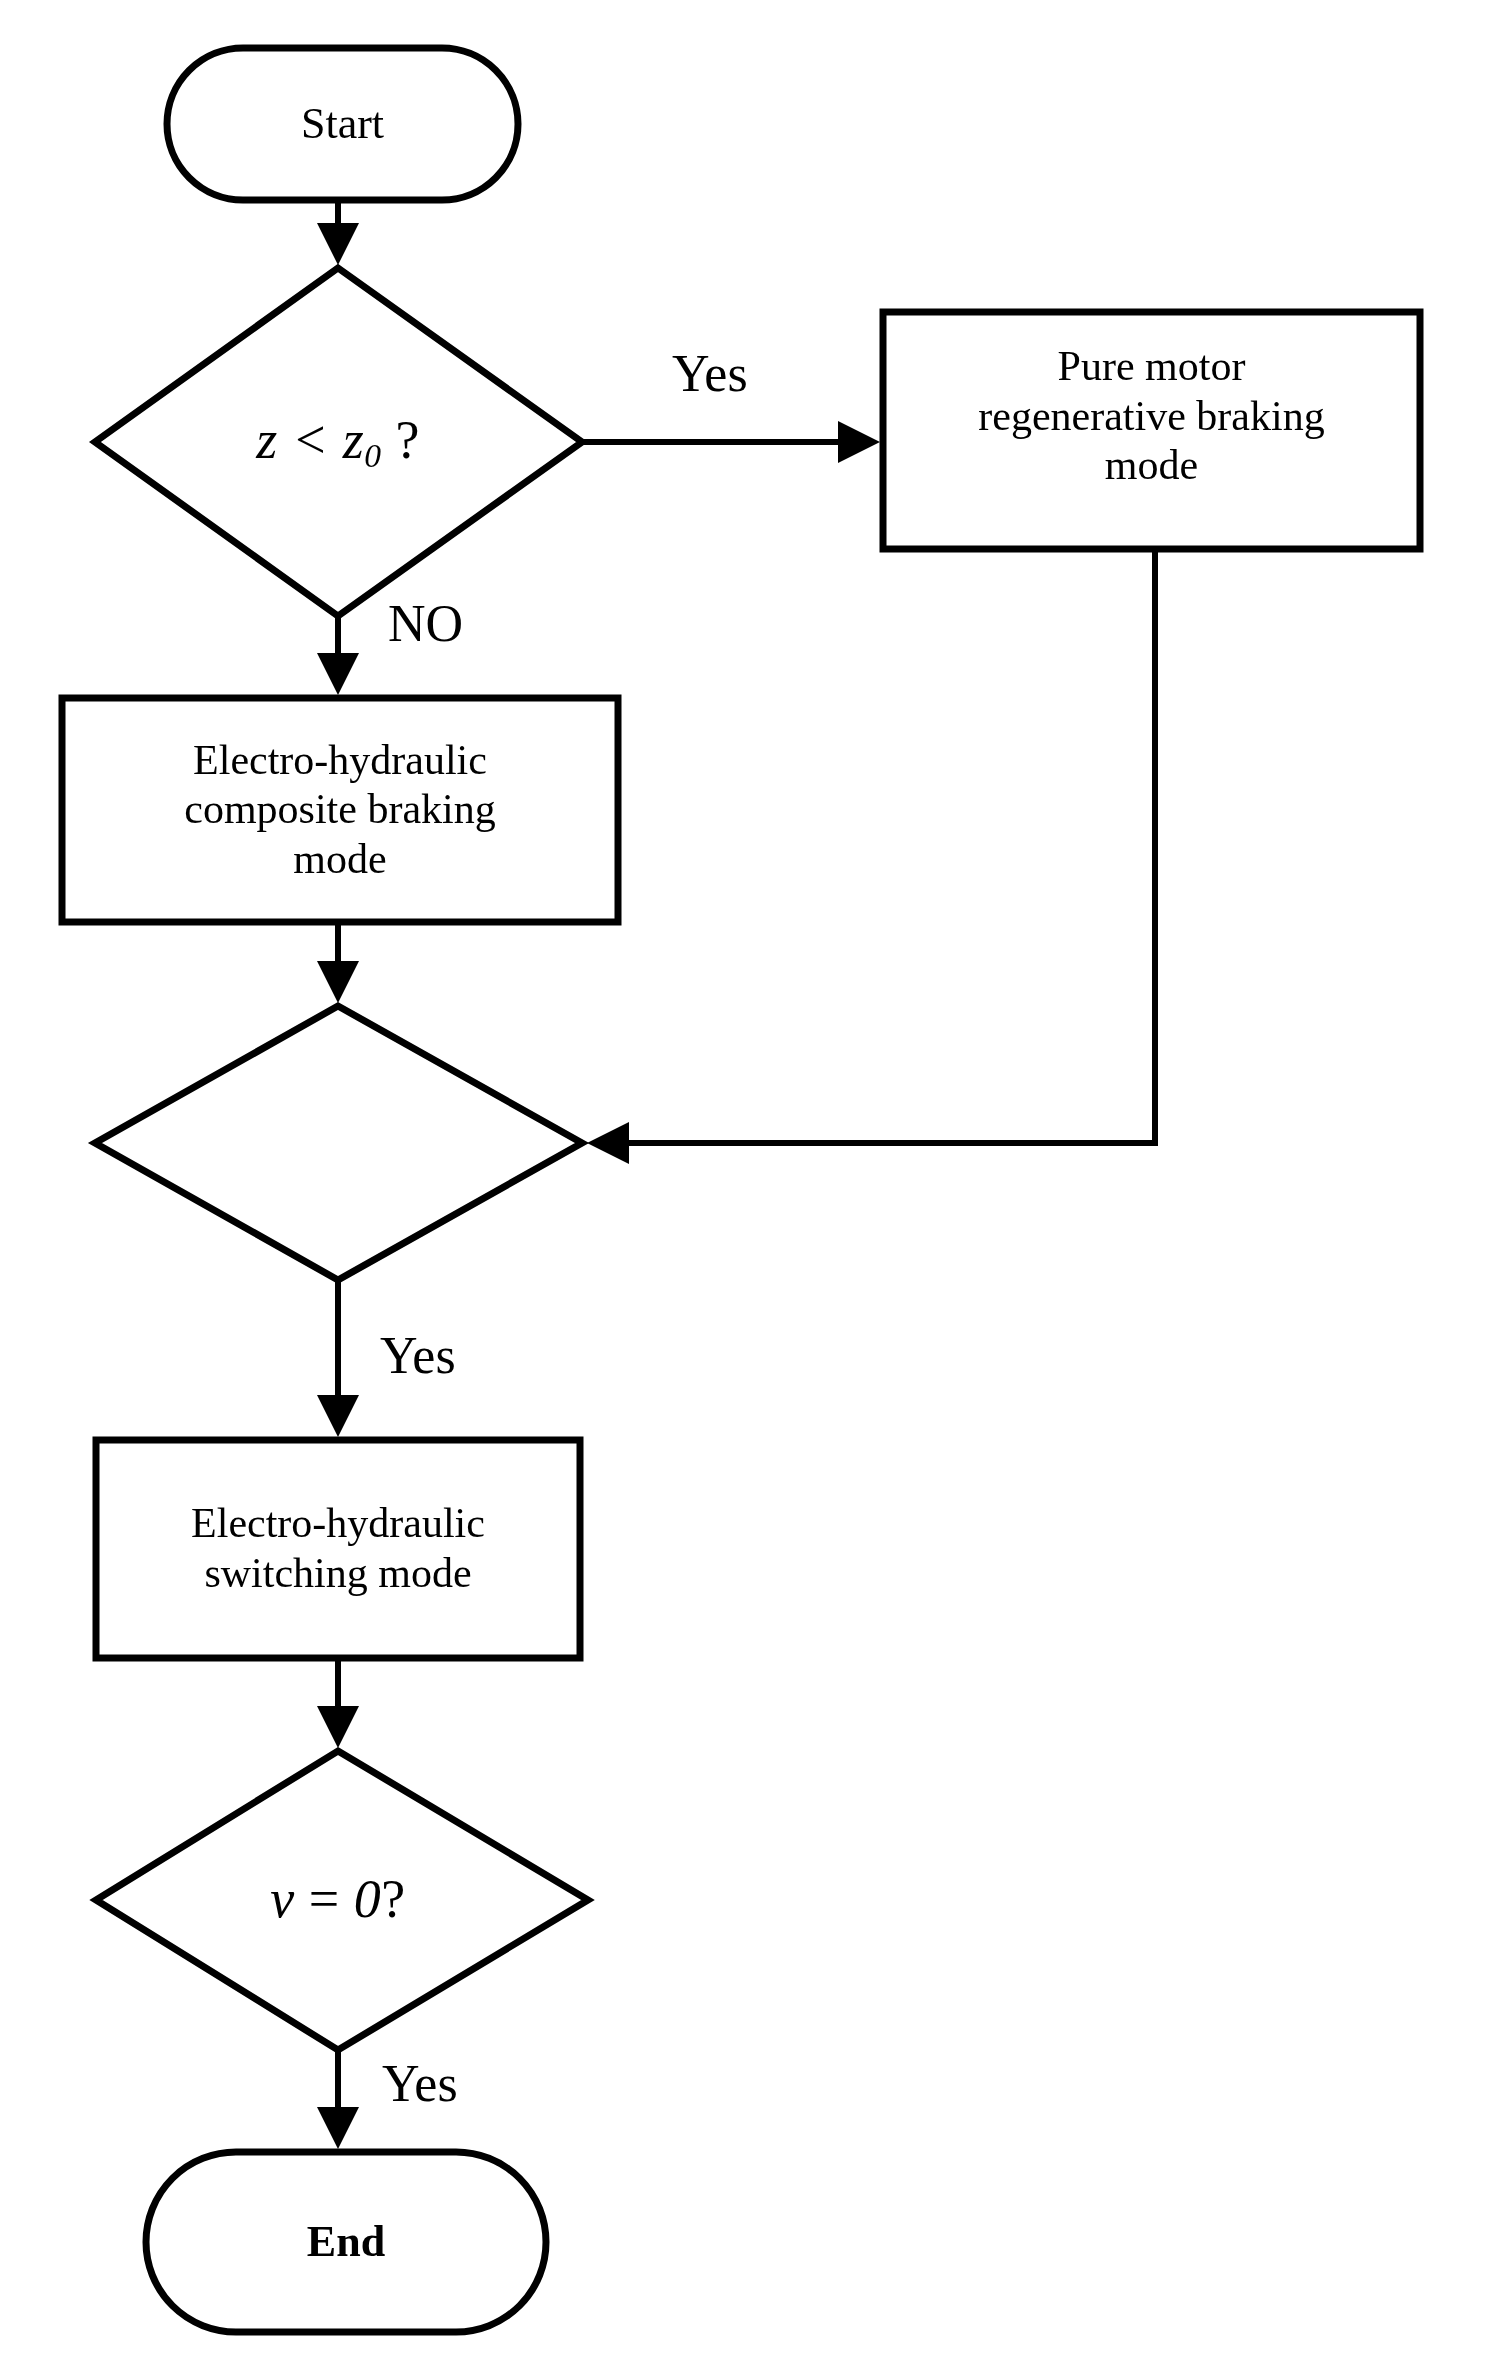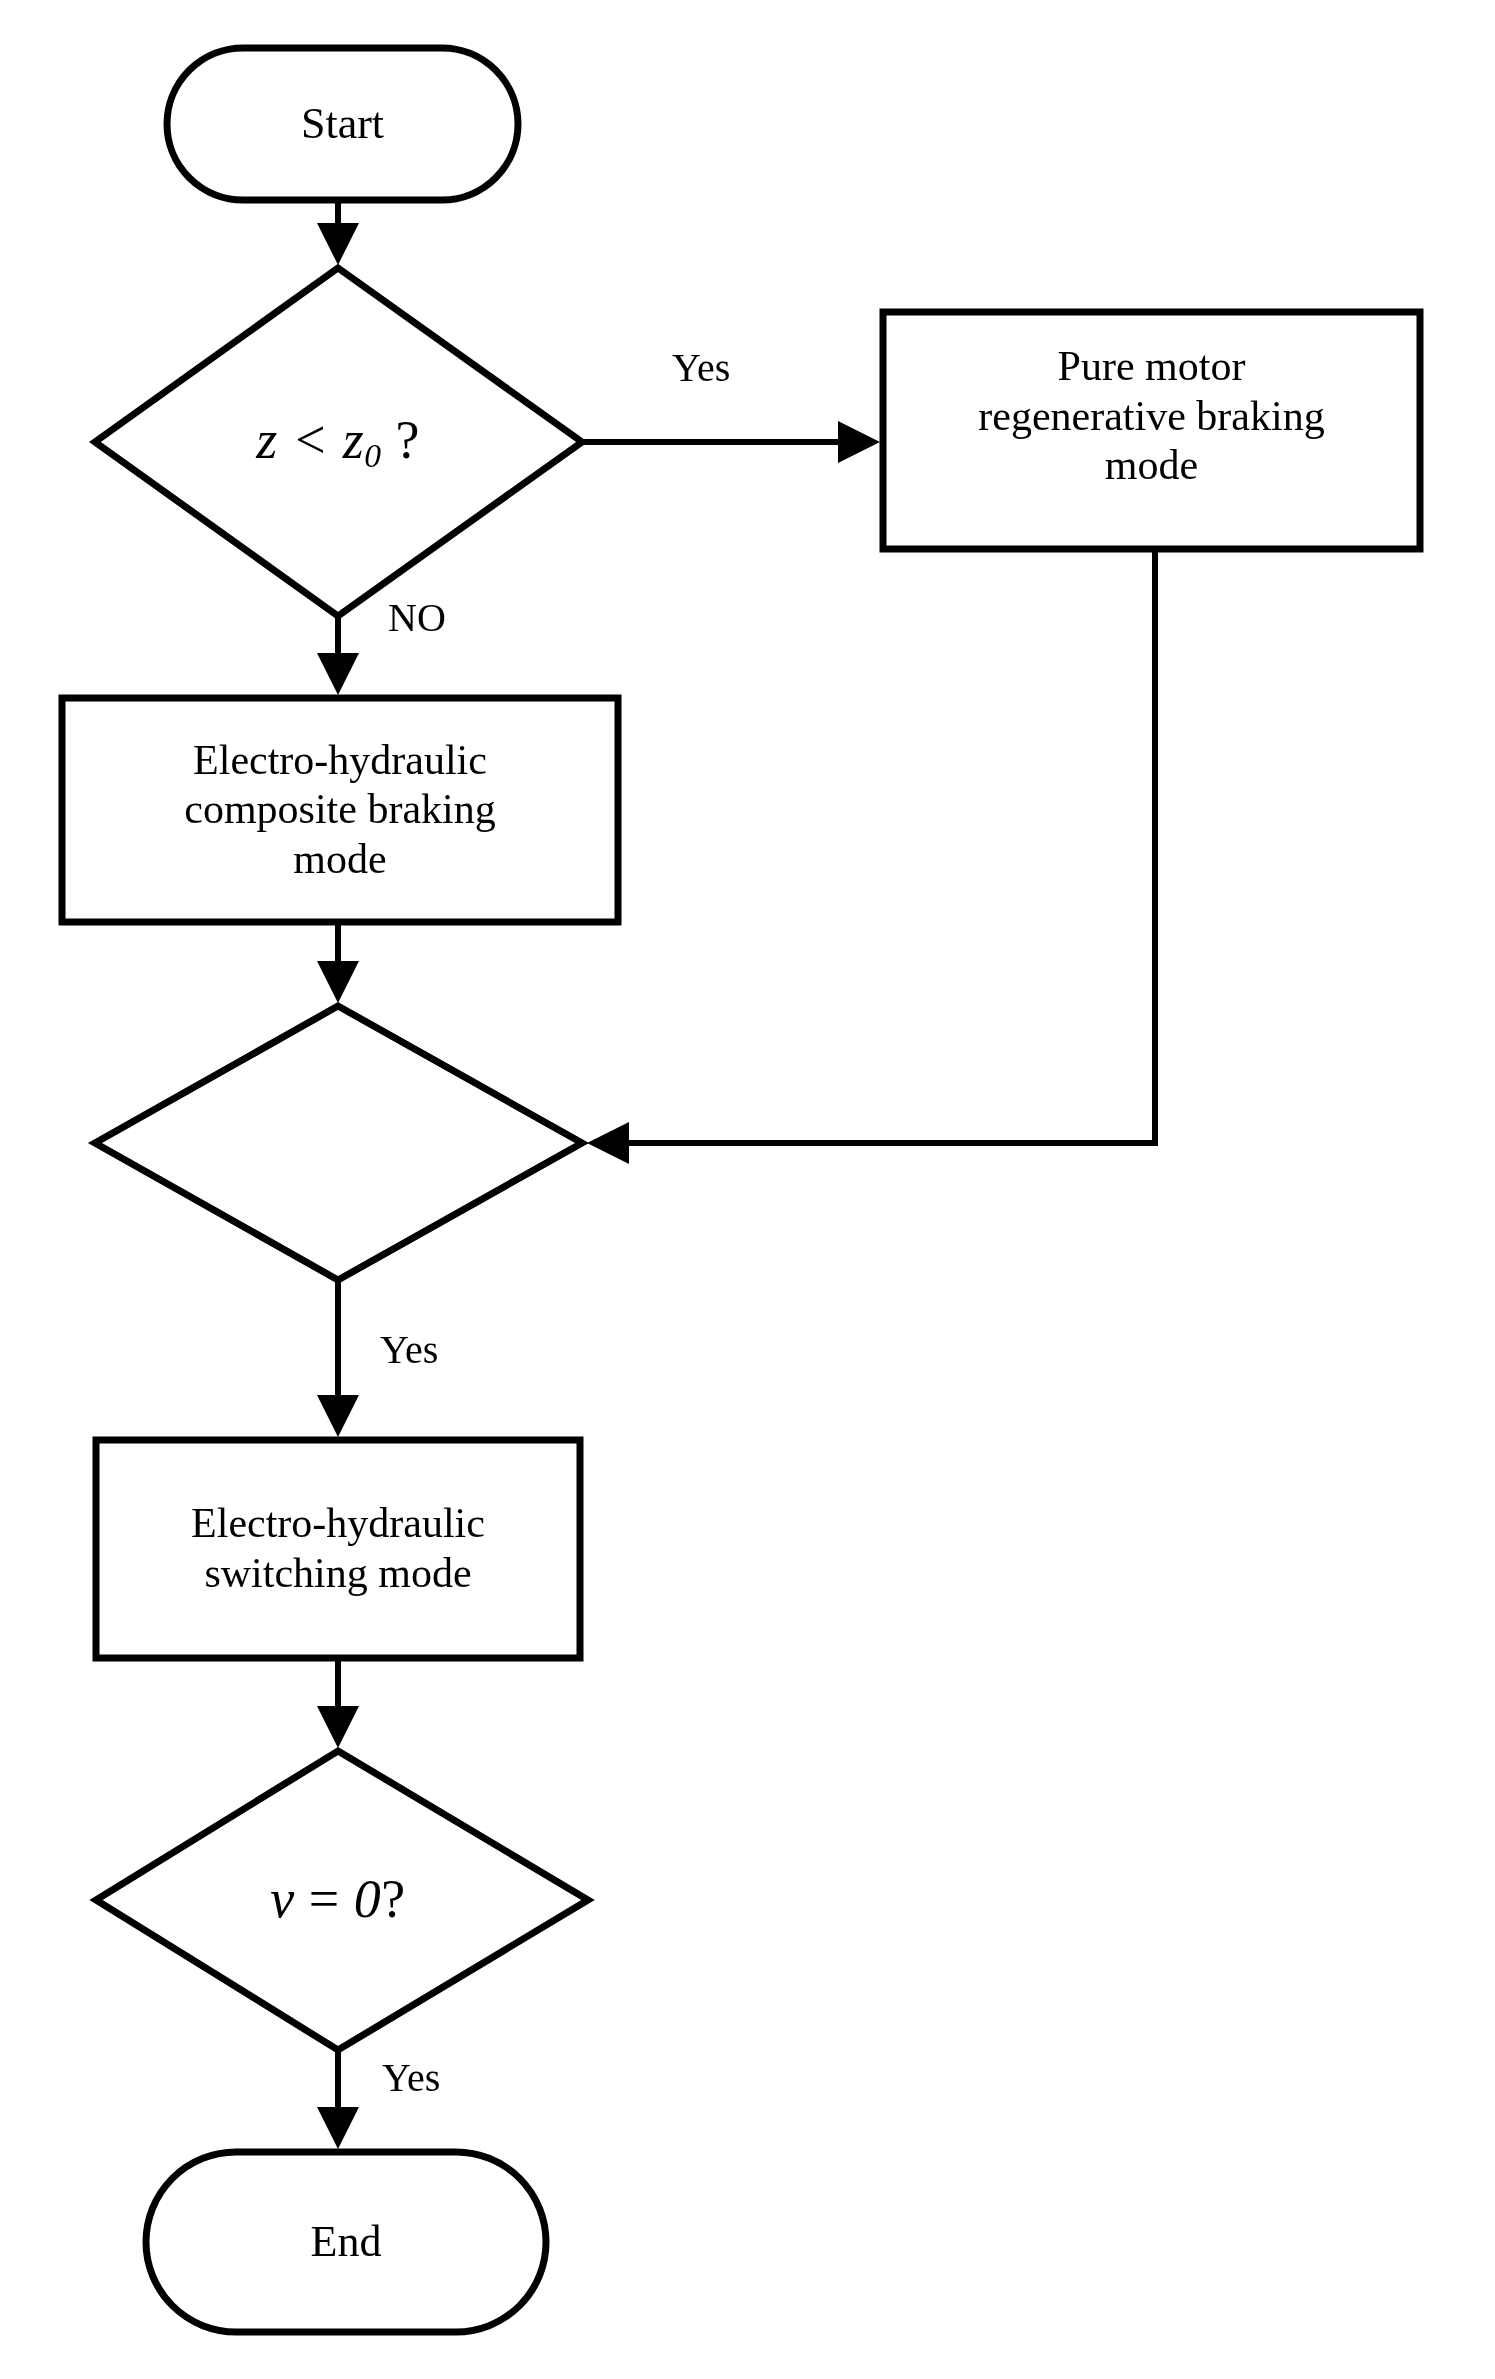"Yes" .edge-label { font-size: 40px -> 52px }
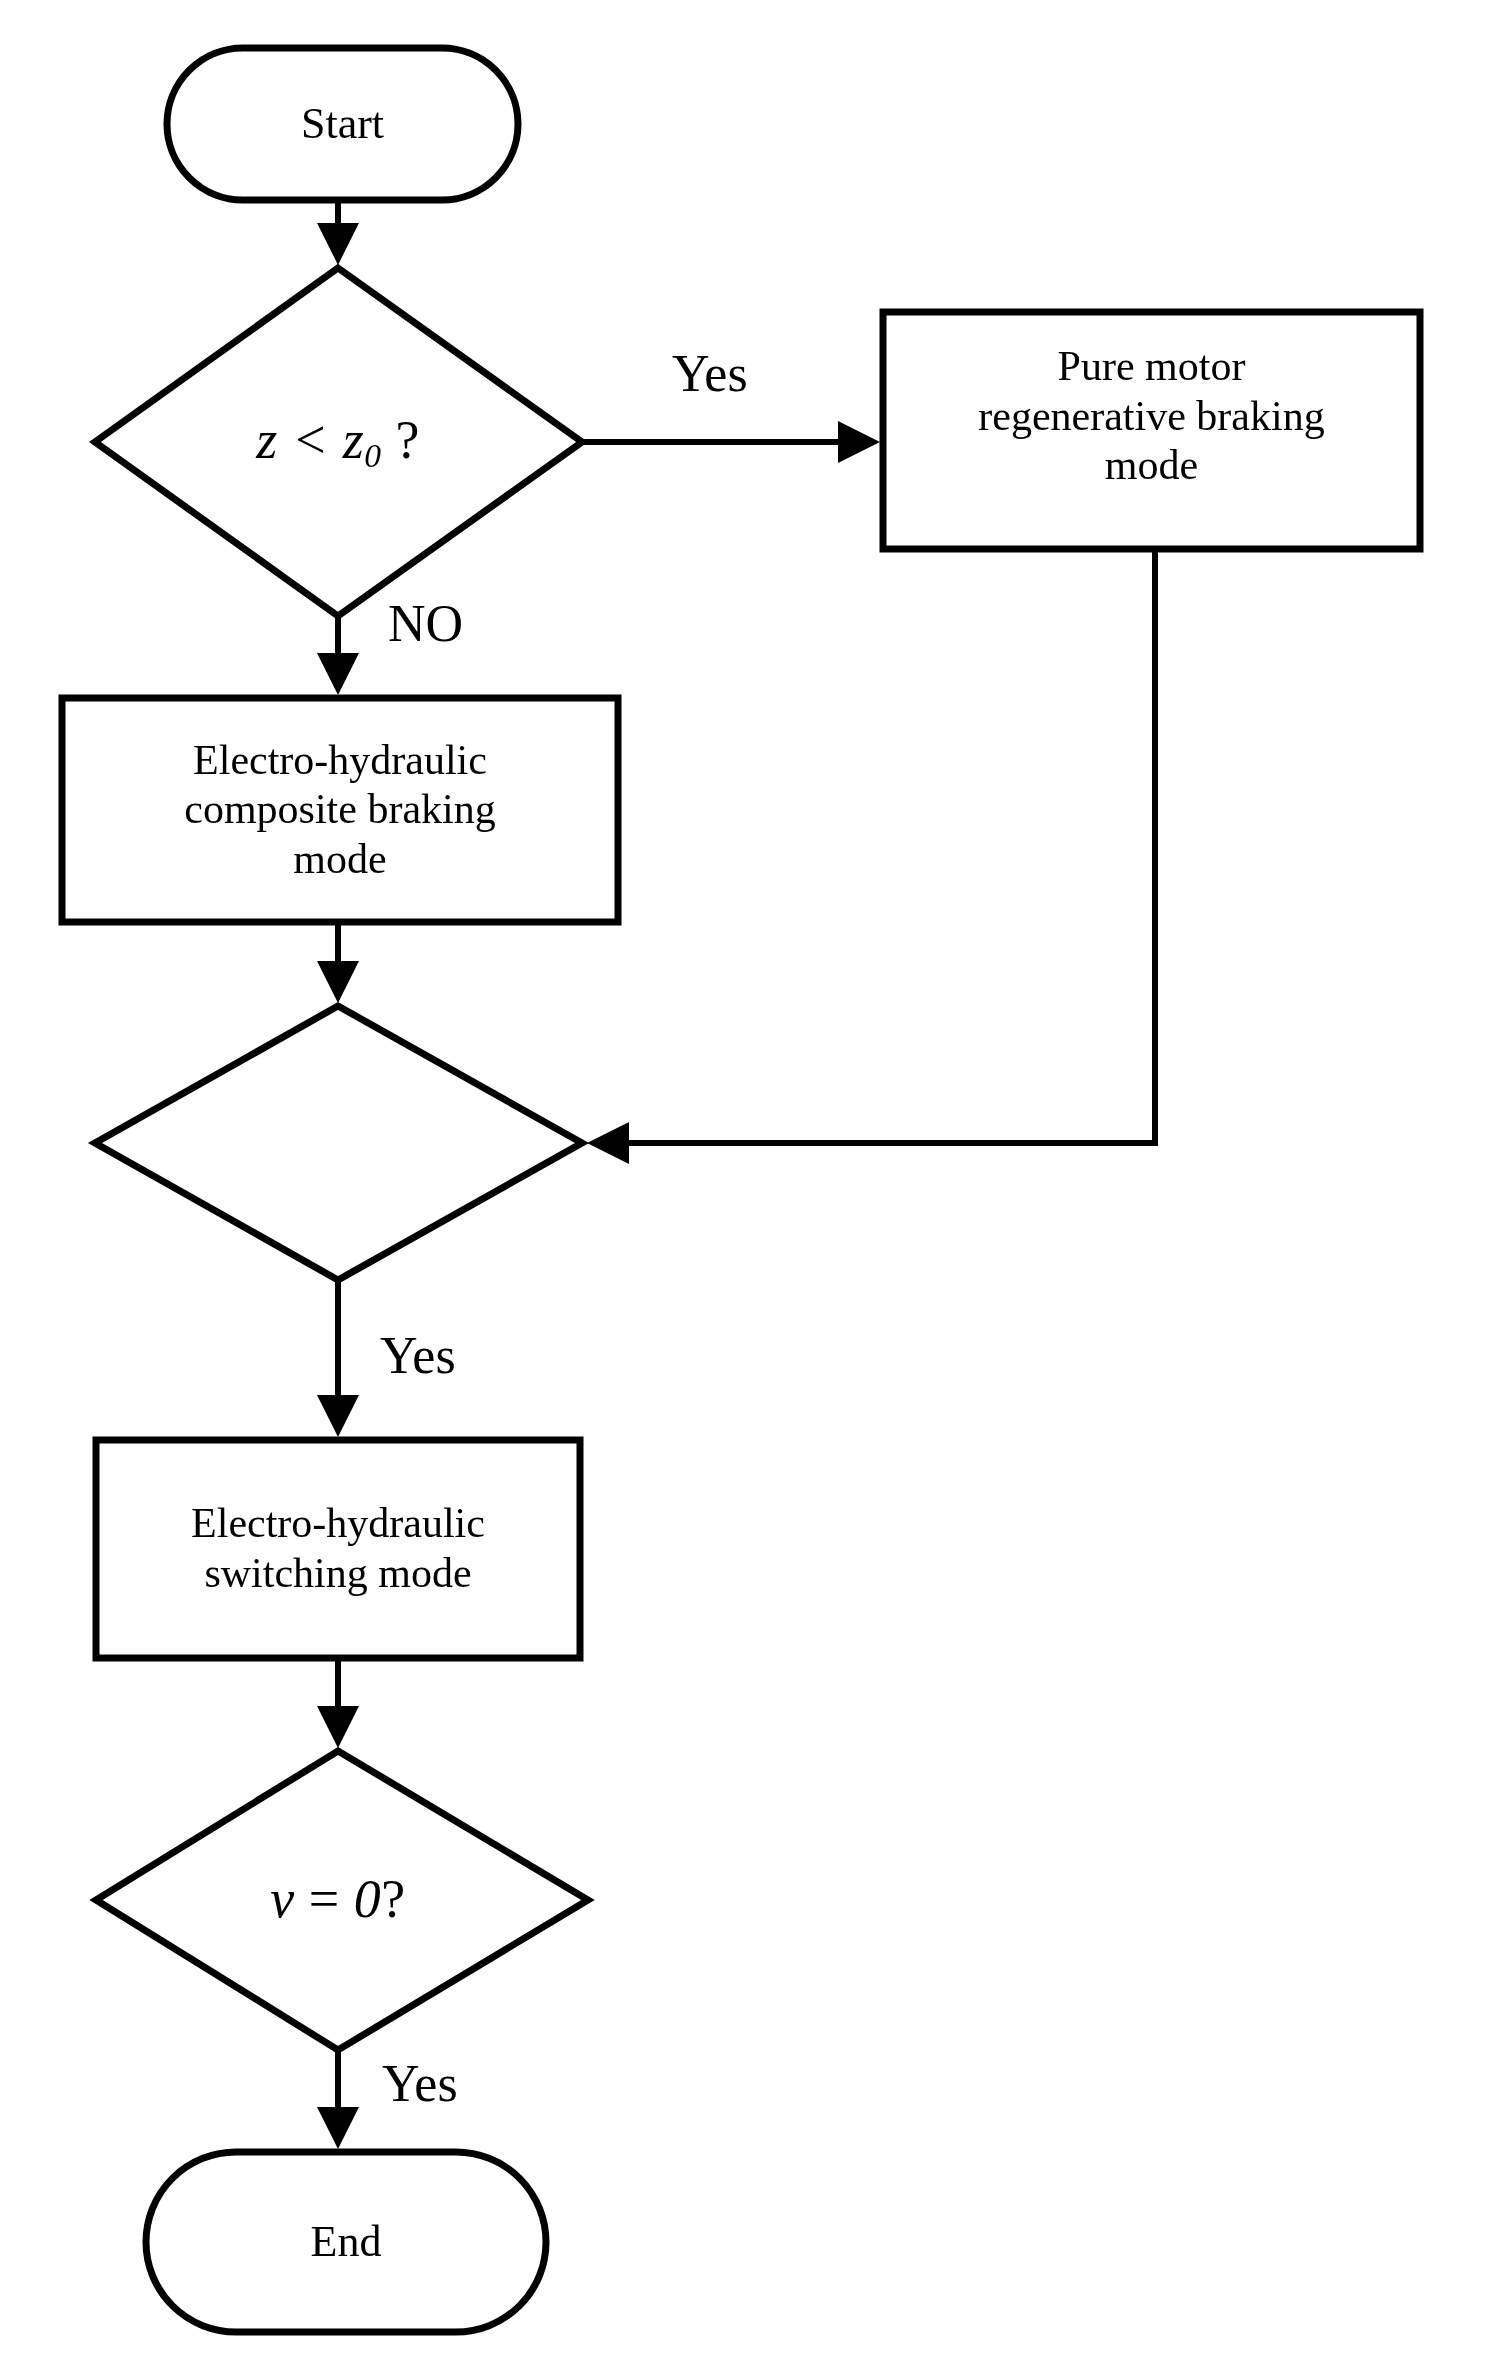"End" div.node-text { font-weight: none -> bold }
